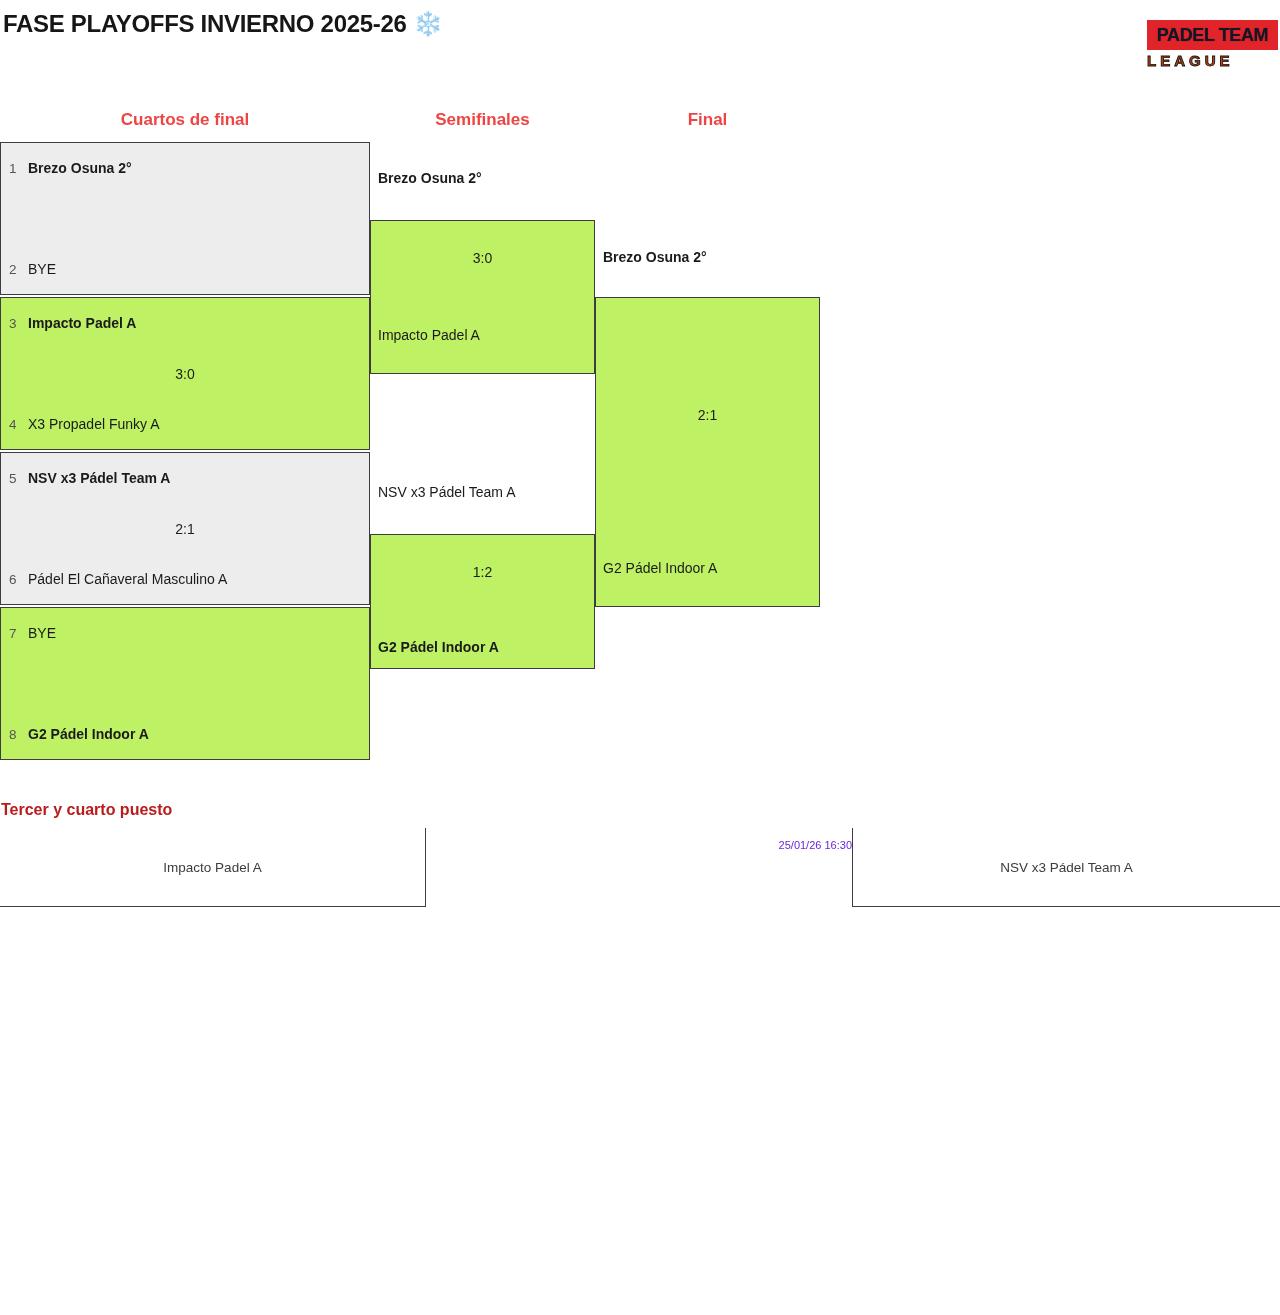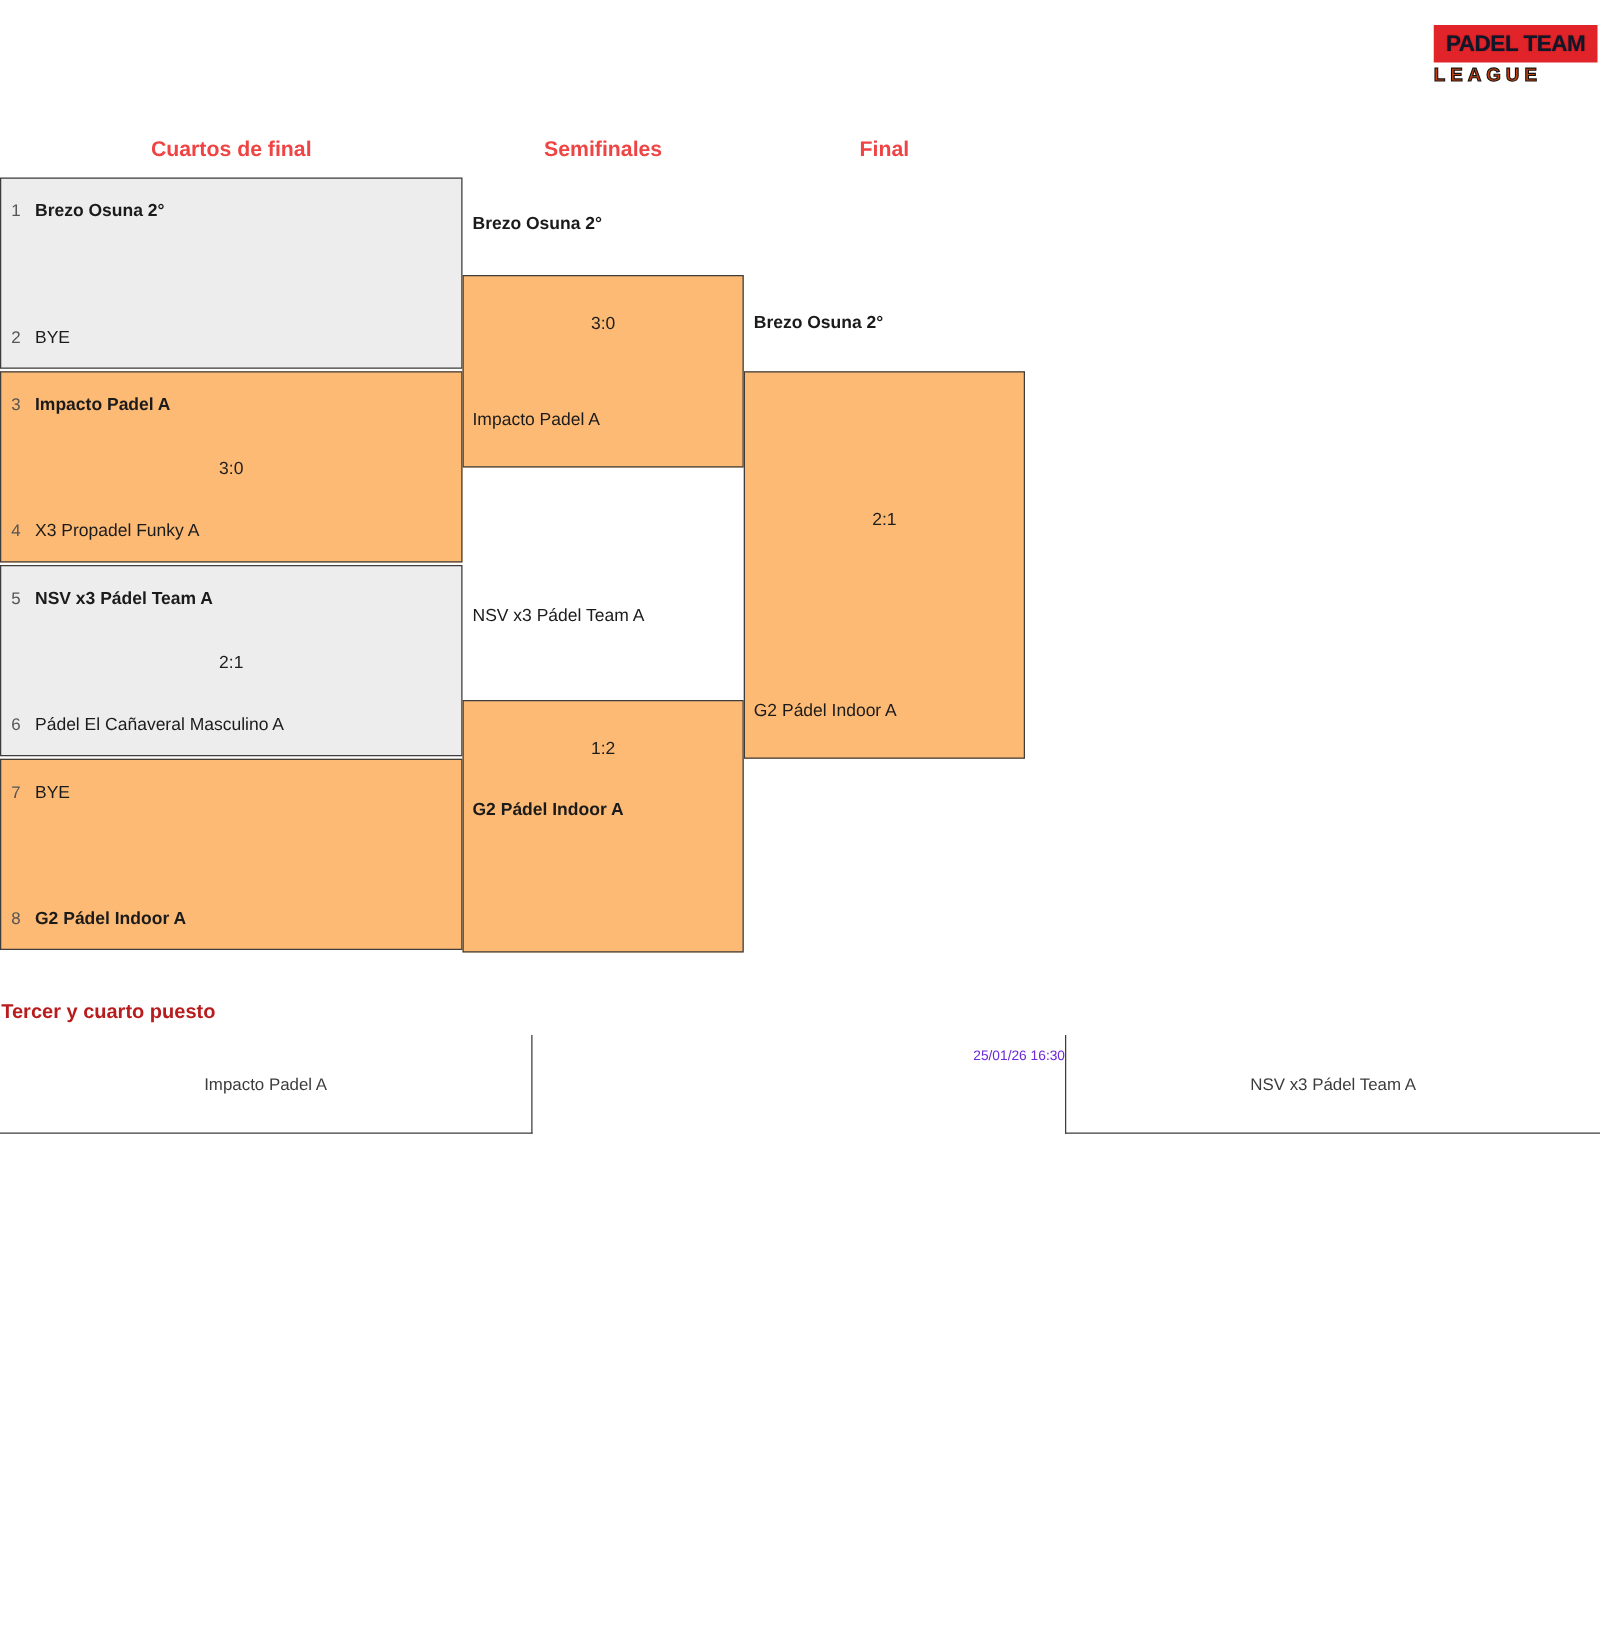"FASE PLAYOFFS INVIERNO 2025-26 ❄️" div.page-title { html: none -> <div>FASE PLAYOFFS INVIERNO 2025-26 ❄️</div> }
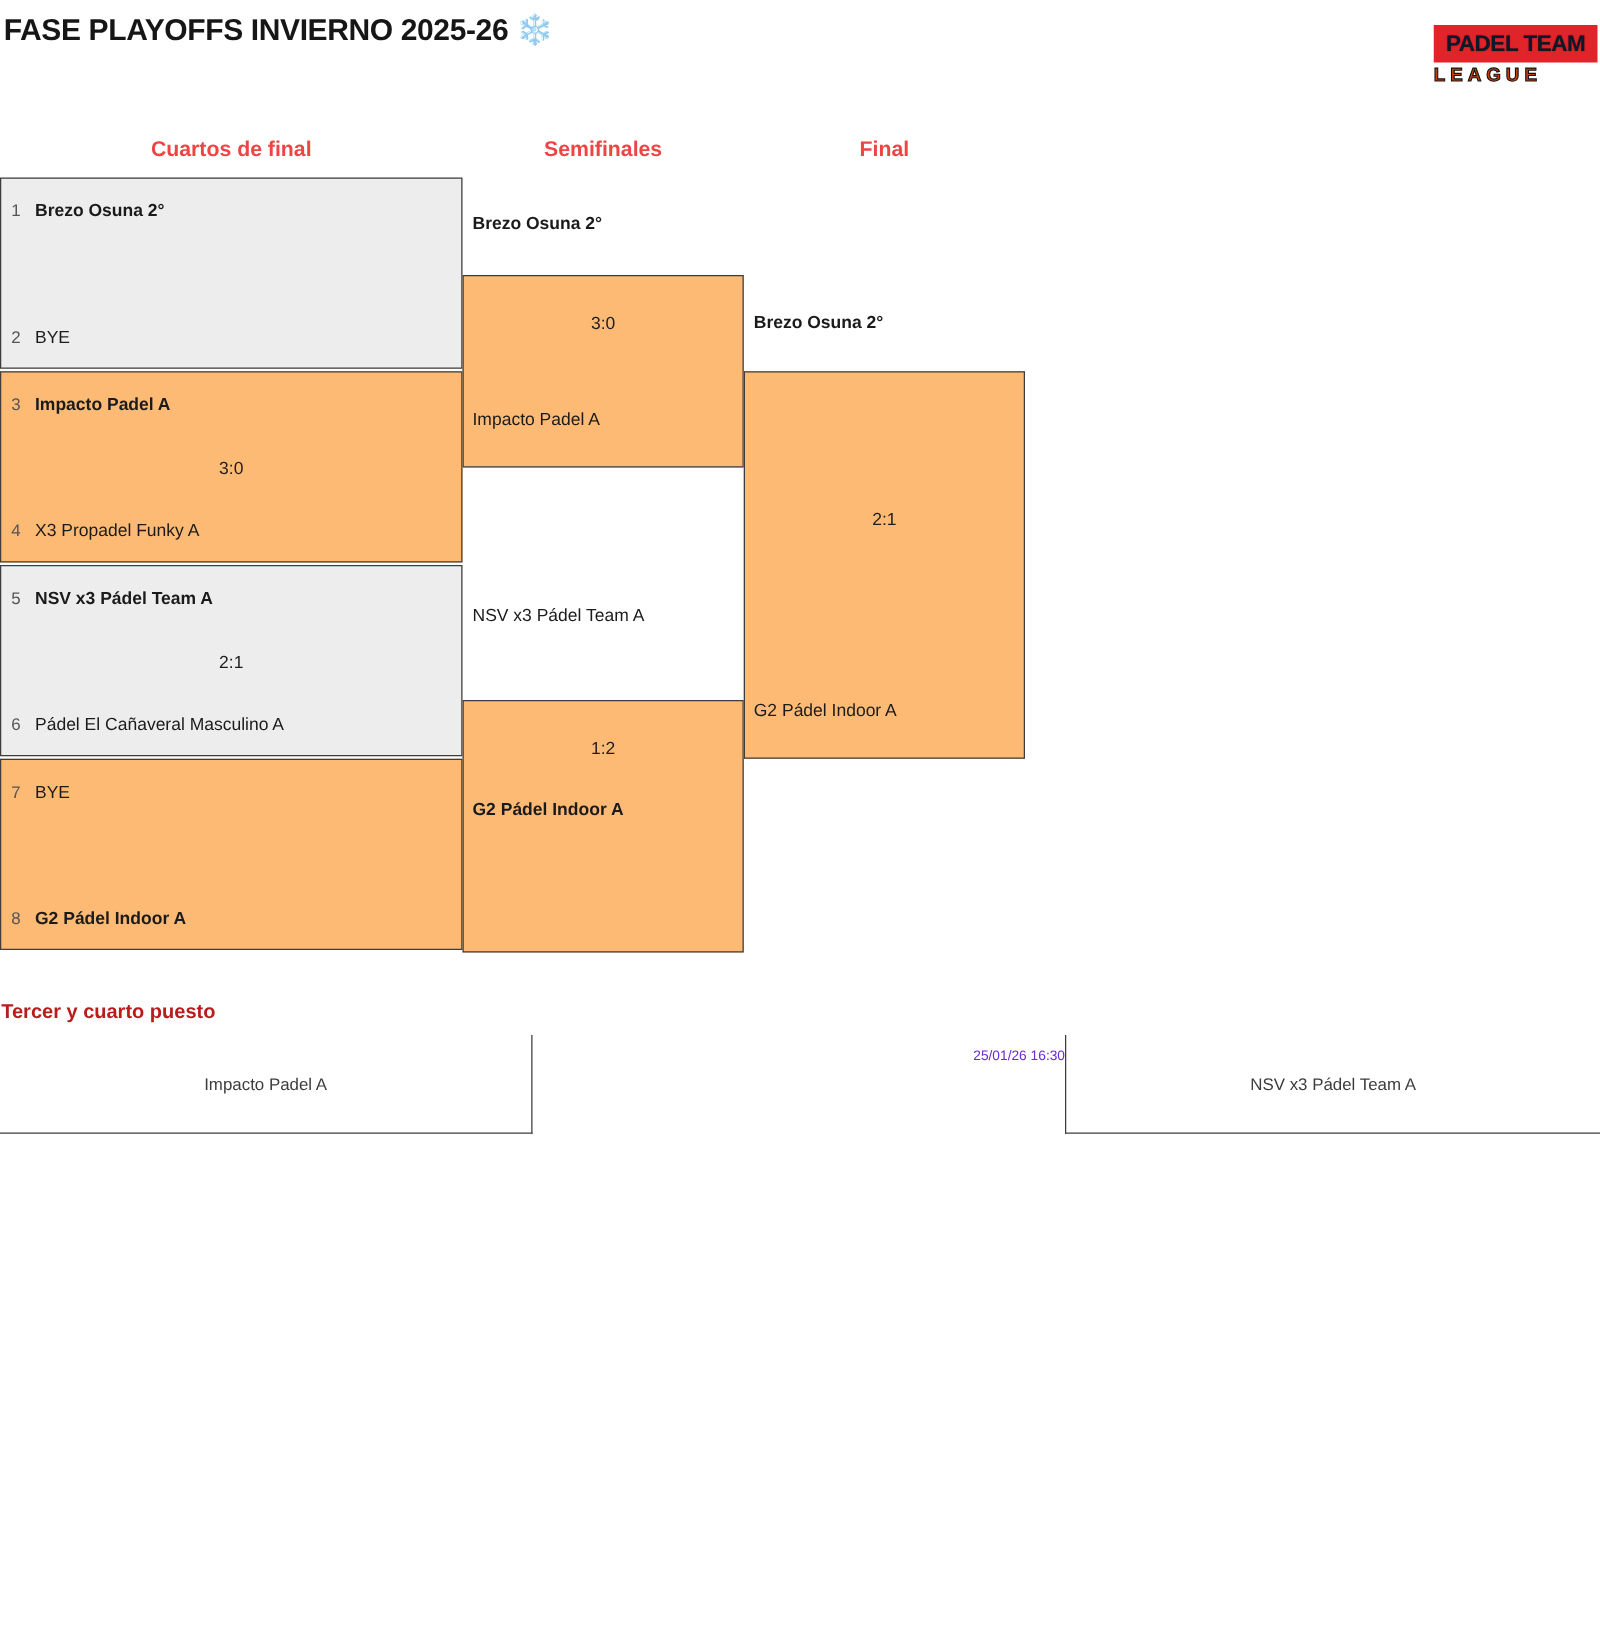"3:0" .match { background: #fdba74 -> #bef264 }
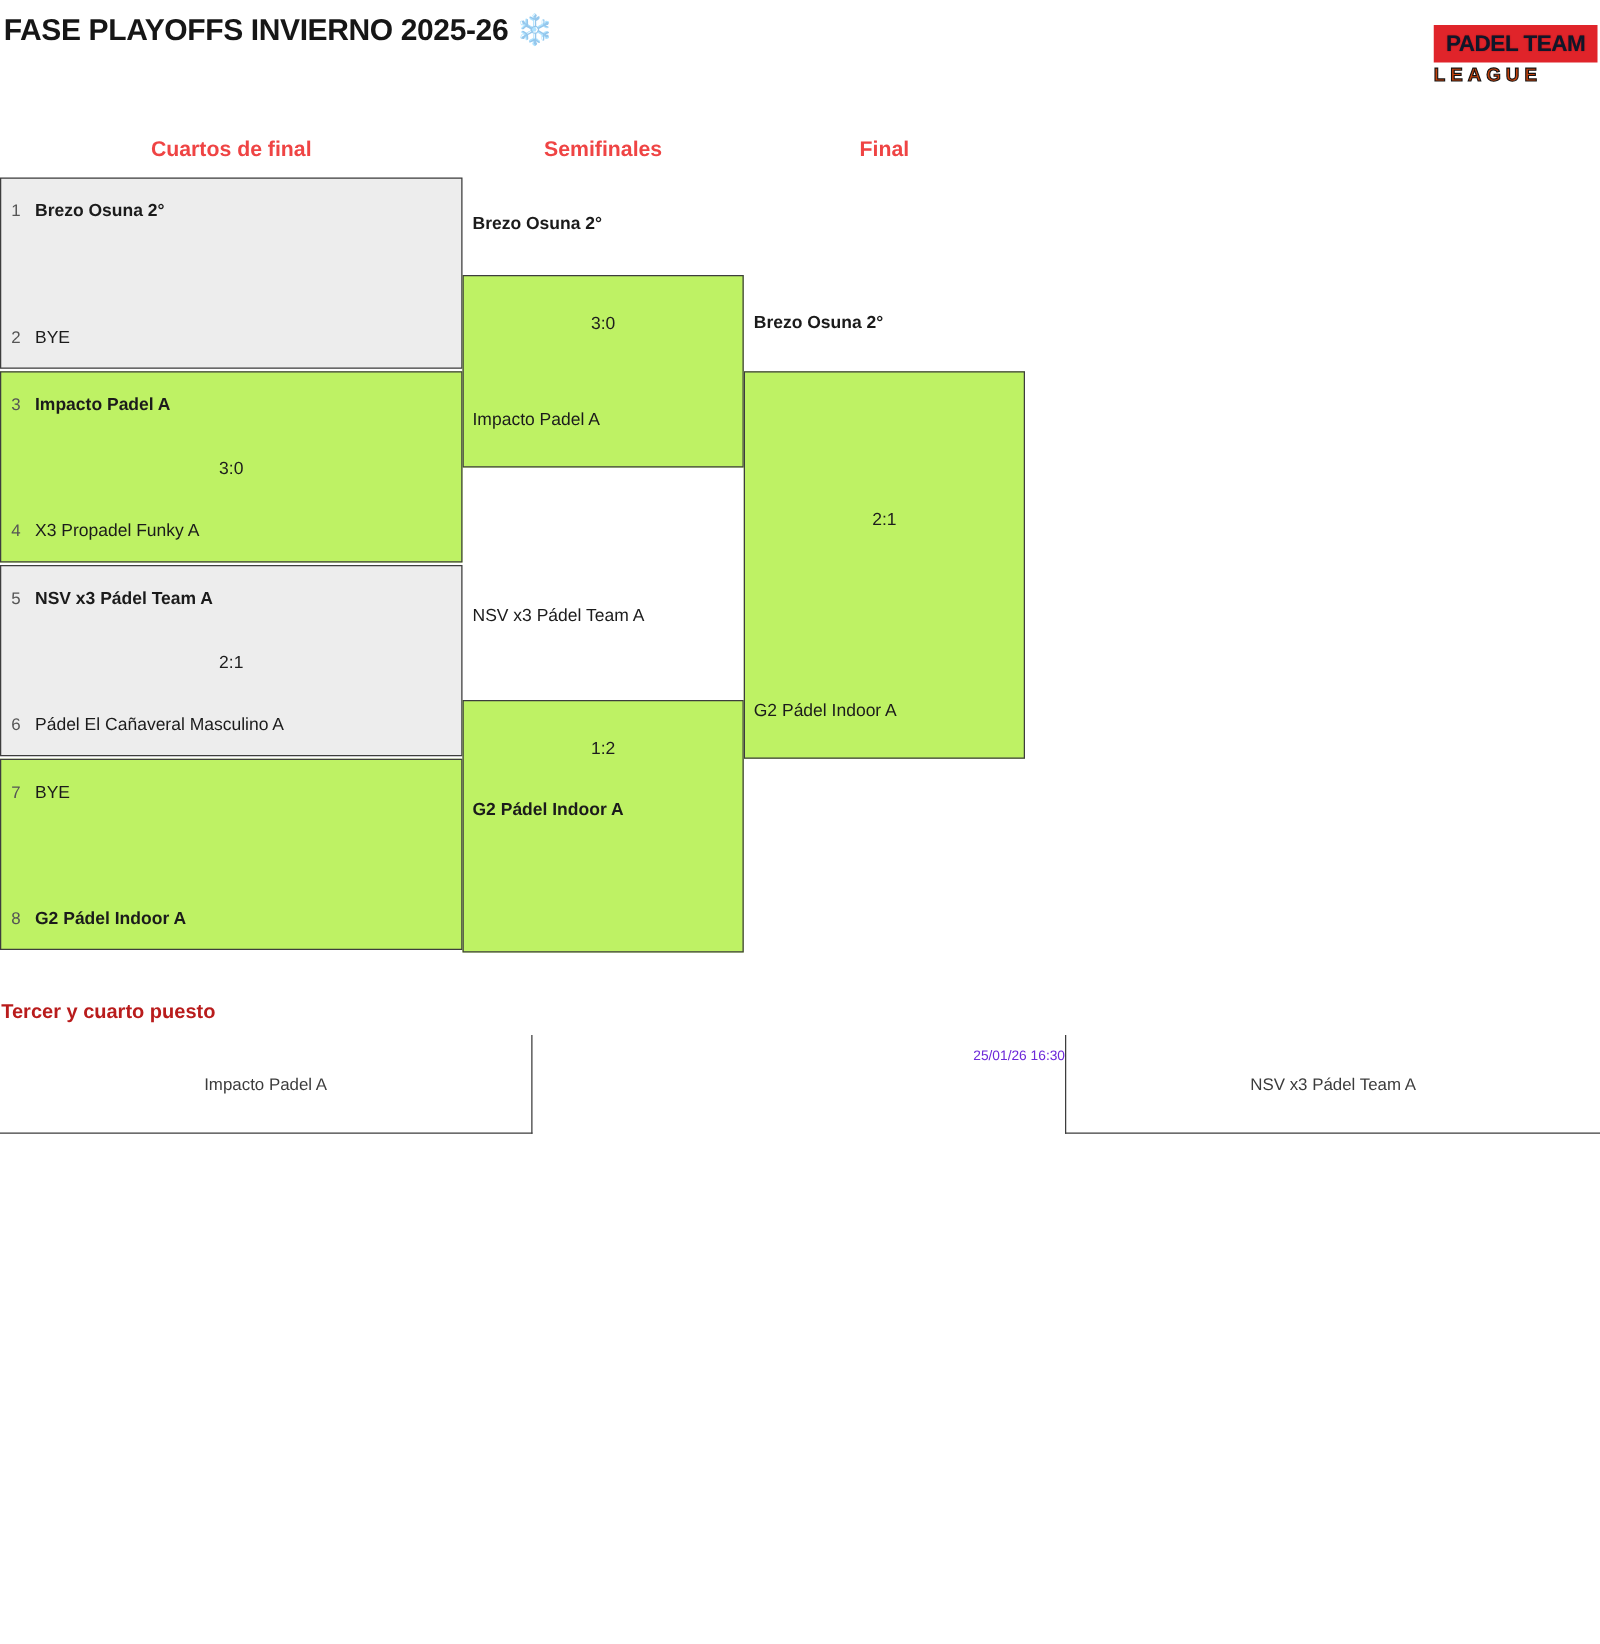"1:2" .sf2 { height: 202px -> 135px; top: 560px -> 534px }
